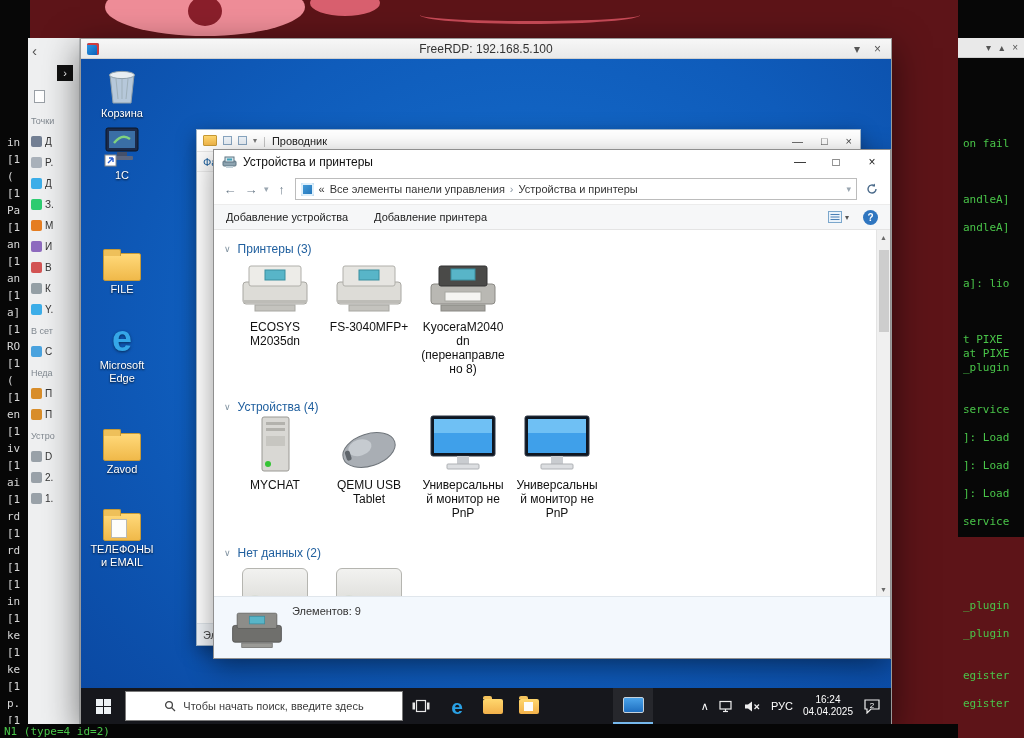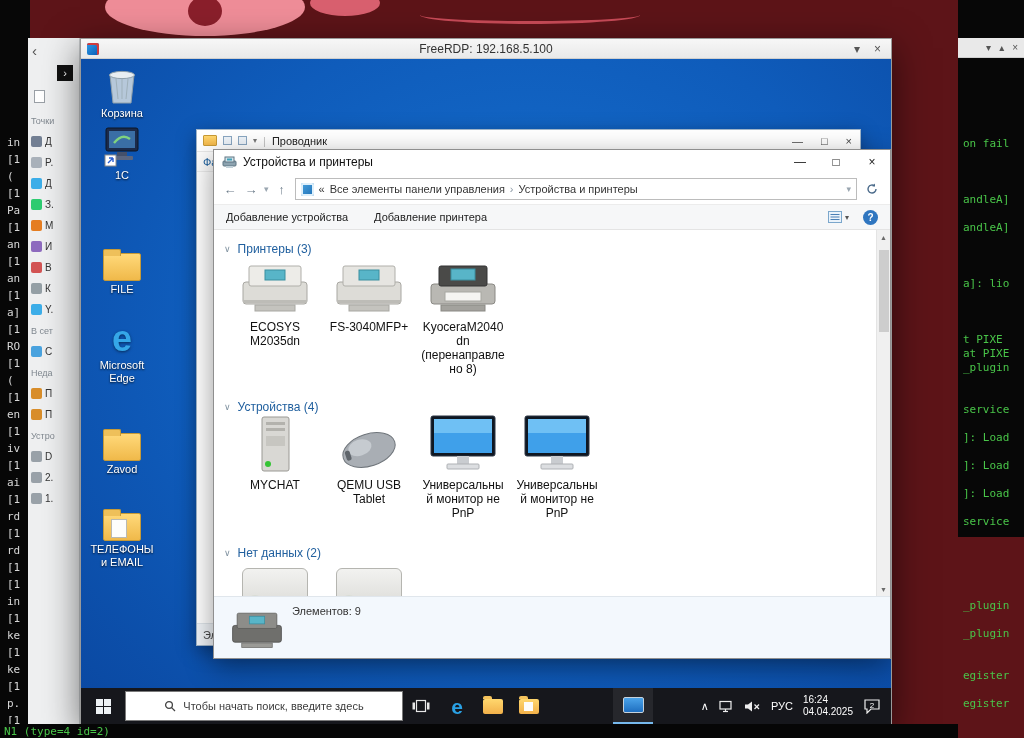"16:24" .tb-clock { text-align: none -> center }
